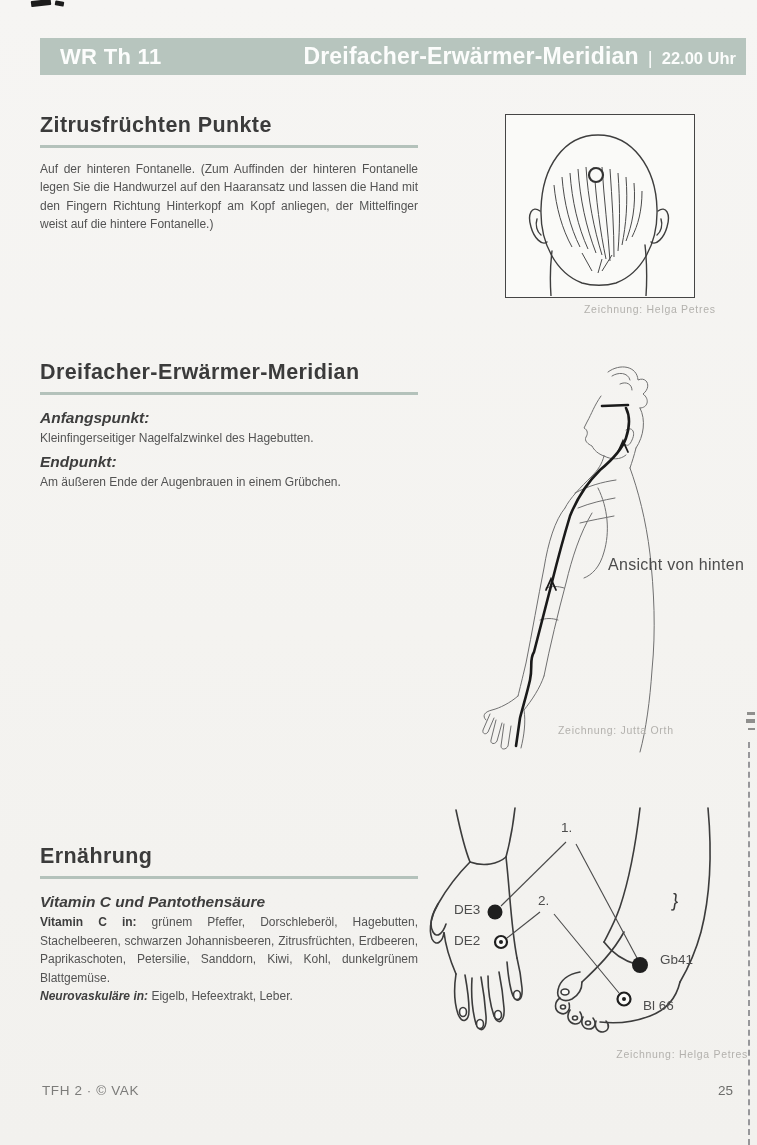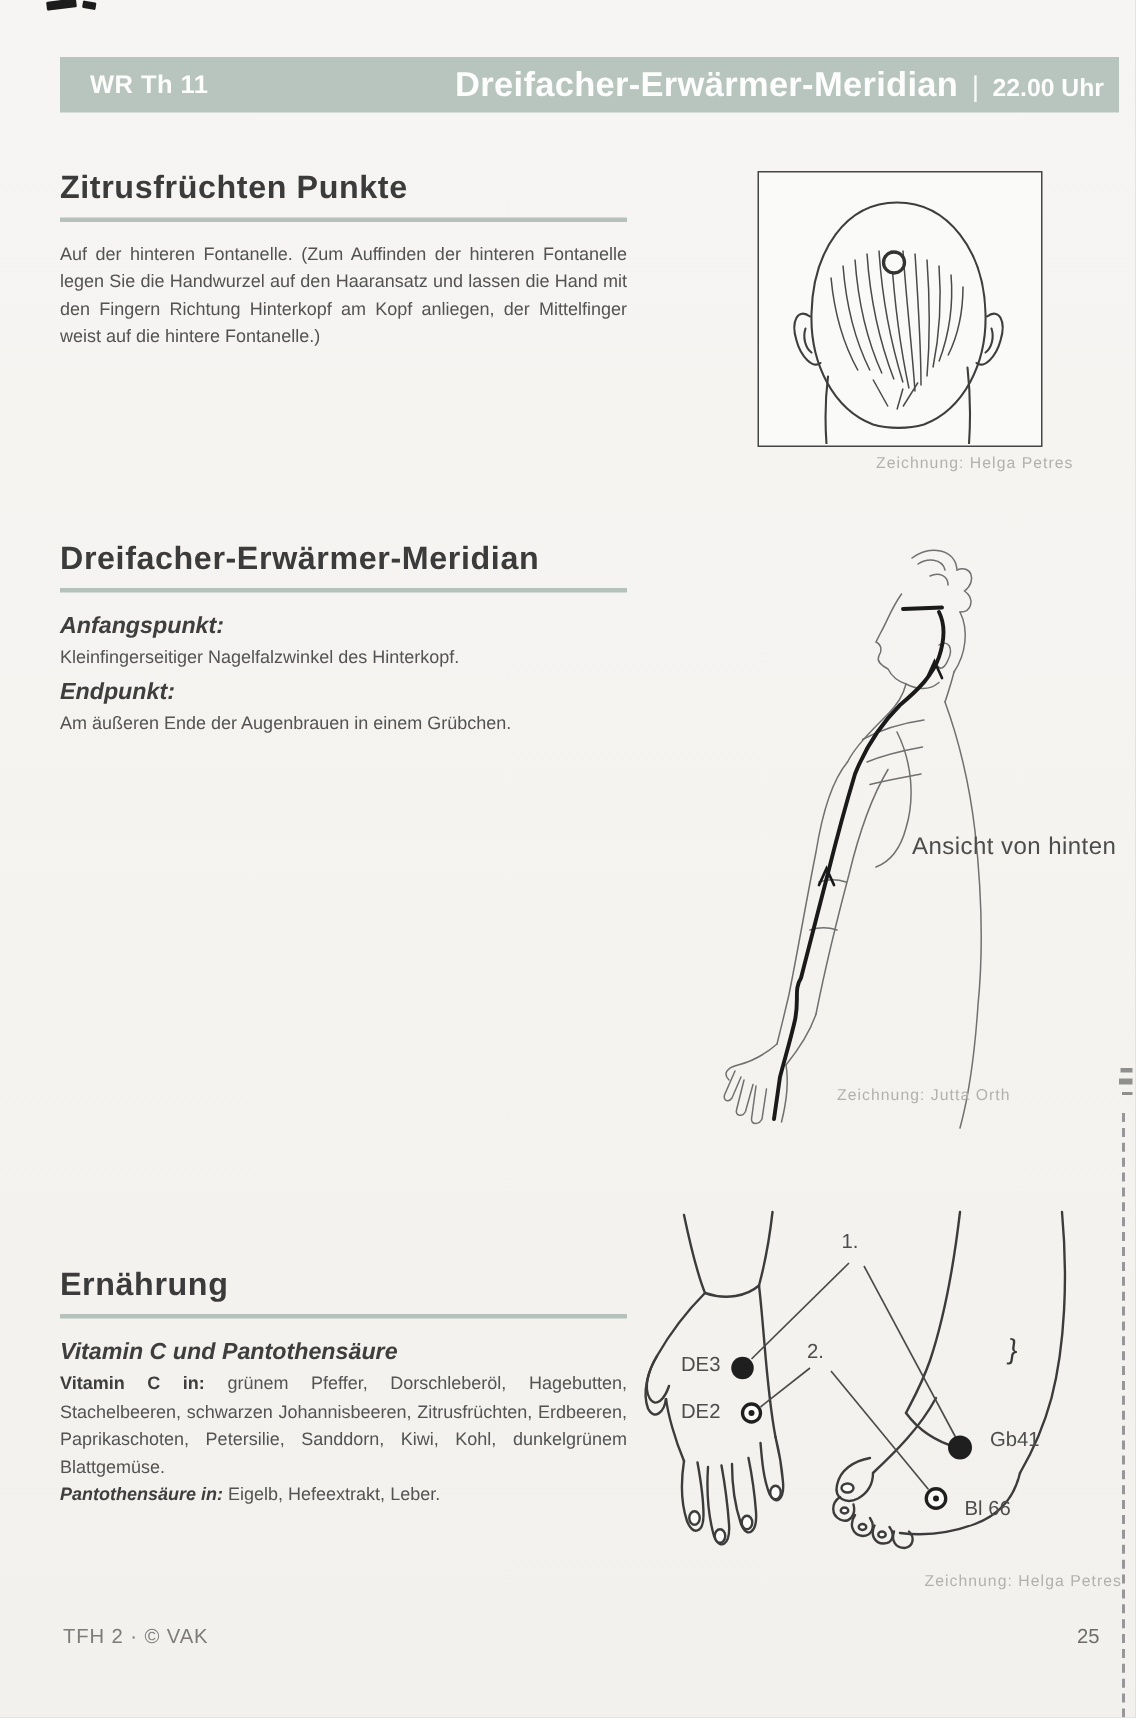"WR Th 11" .header-code { font-size: 17px -> 22px }
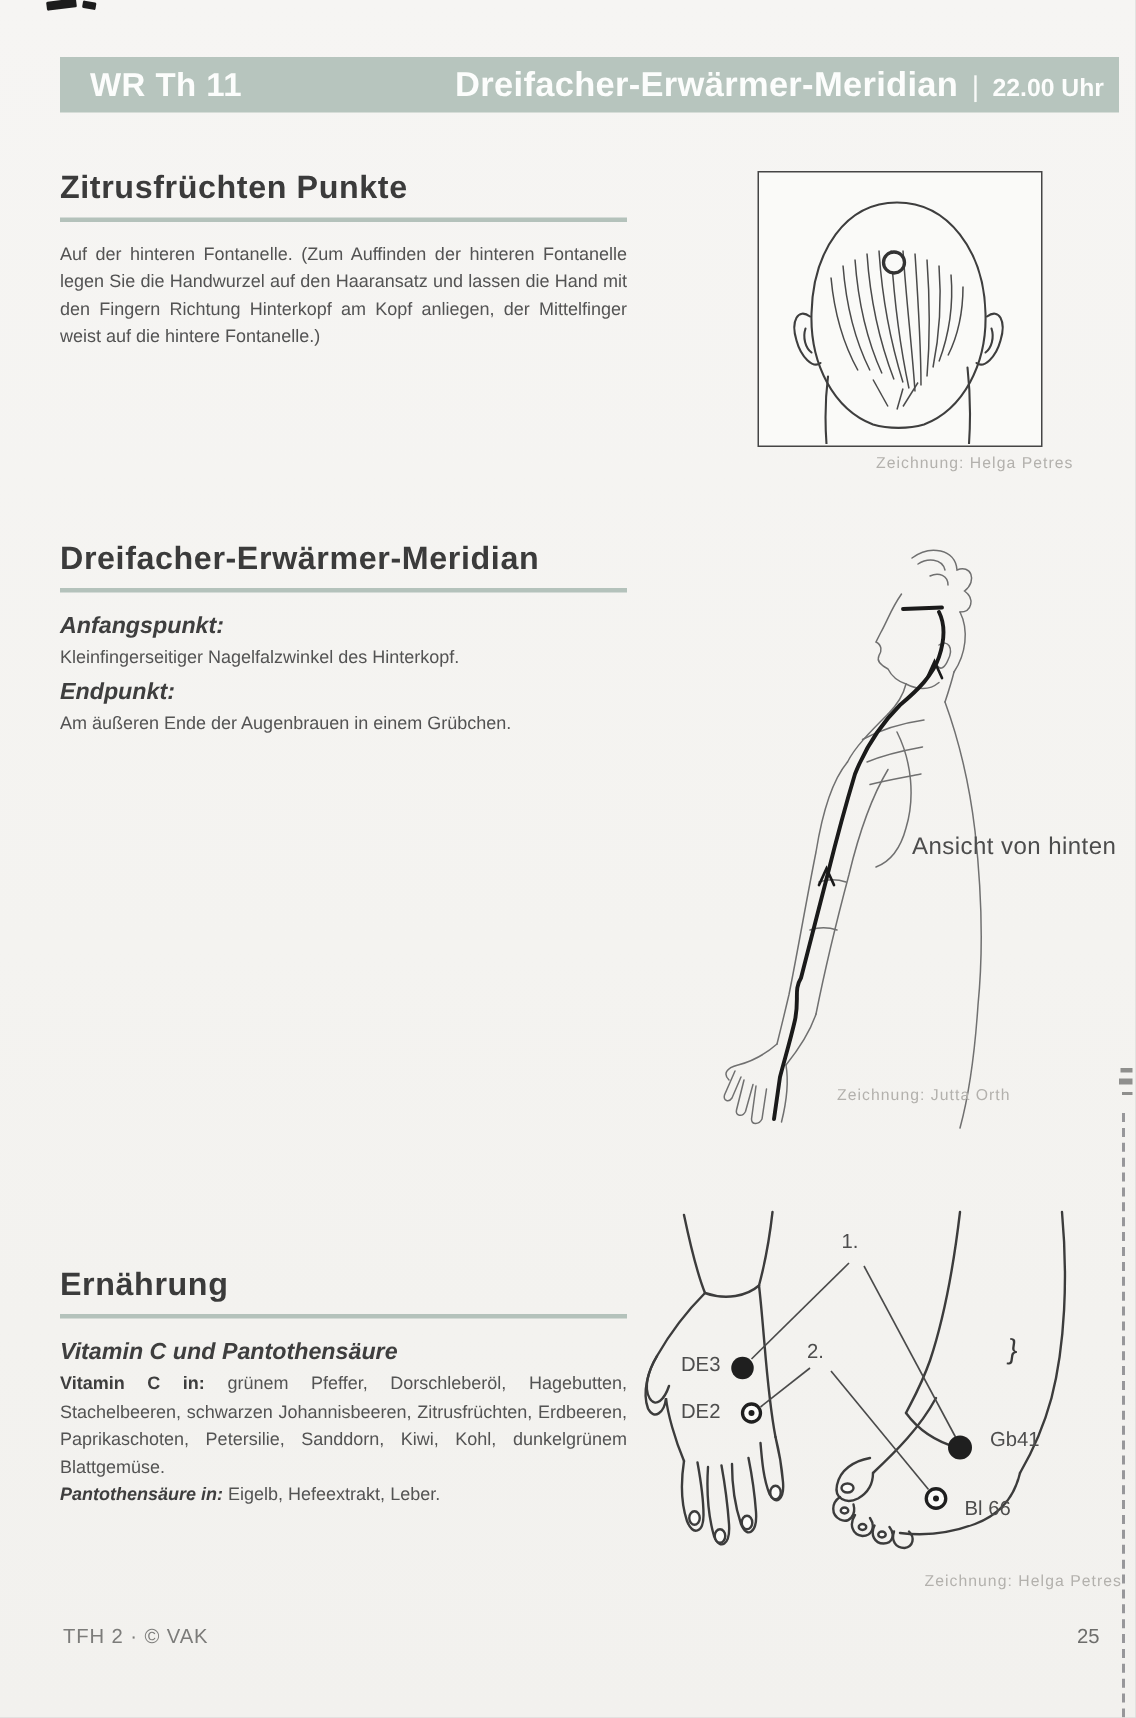"Kleinfingerseitiger Nagelfalzwinkel des" p.body-text { text: Hinterkopf -> Hagebutten }
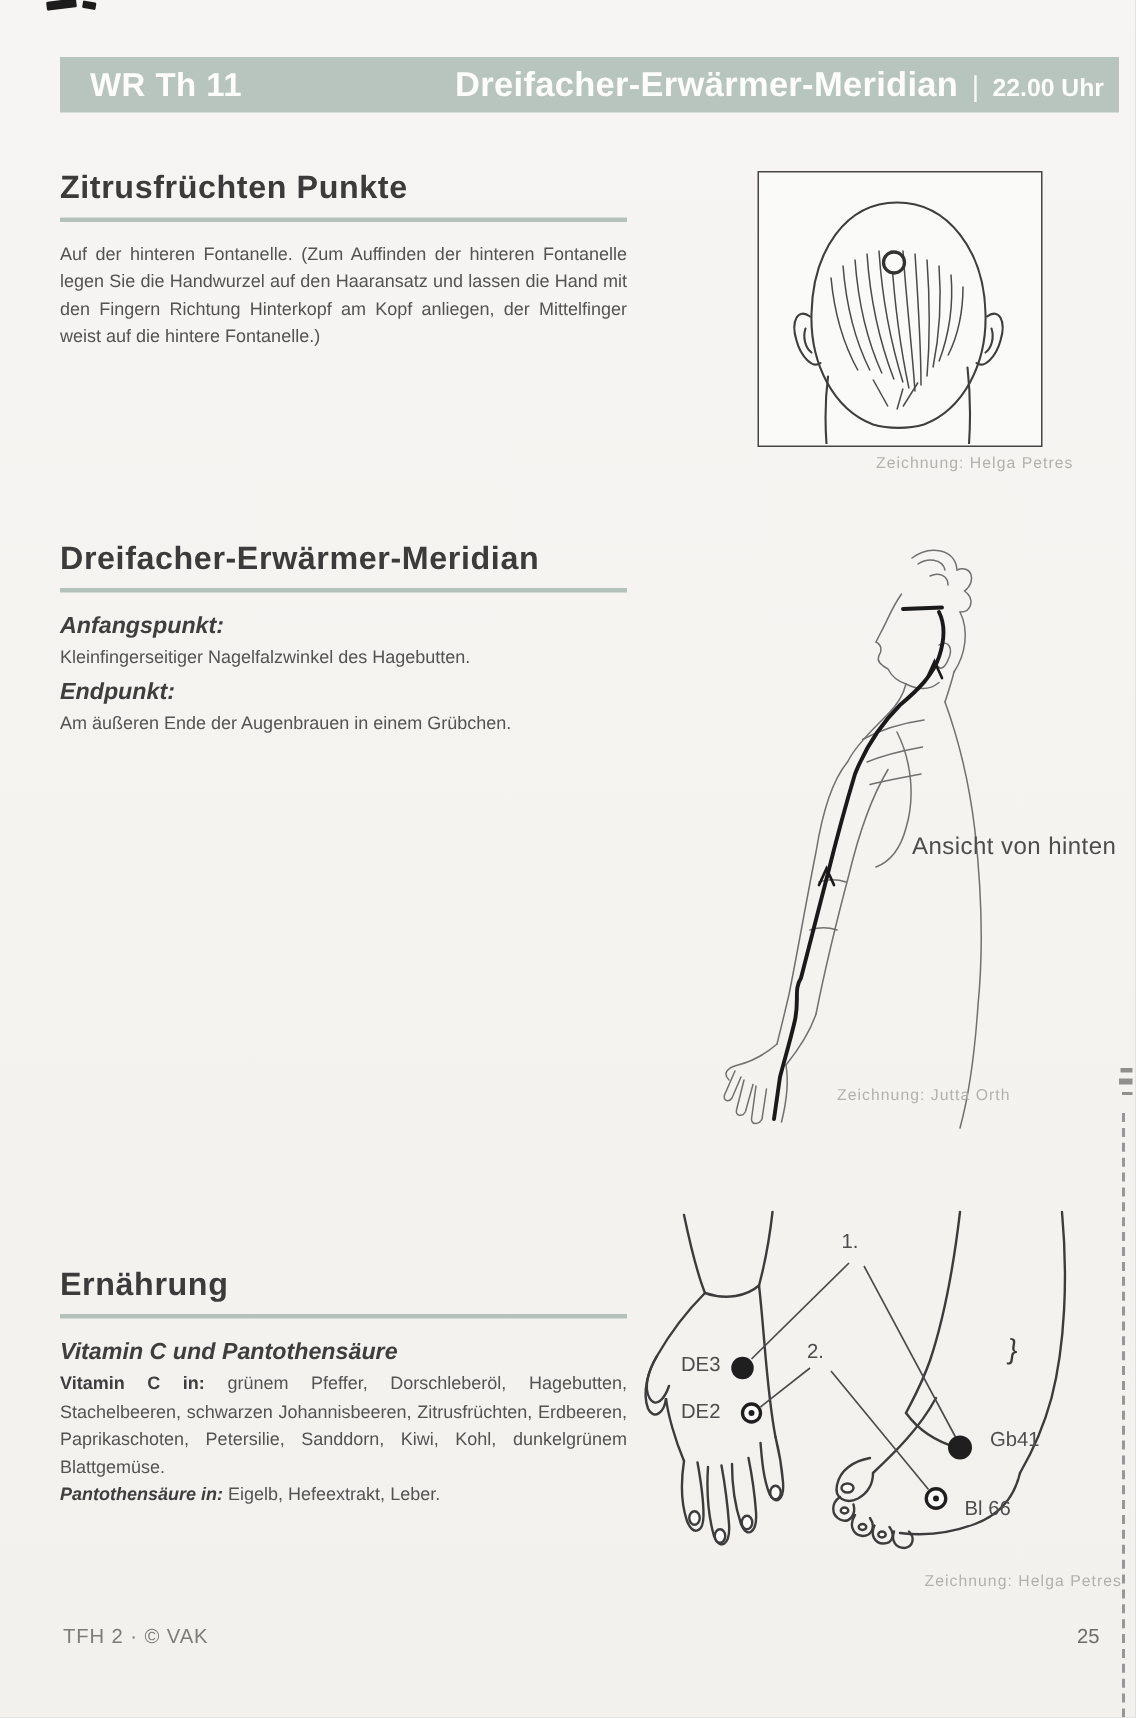"Pantothensäure in:" span.bi { text: Pantothensäure -> Neurovaskuläre }
